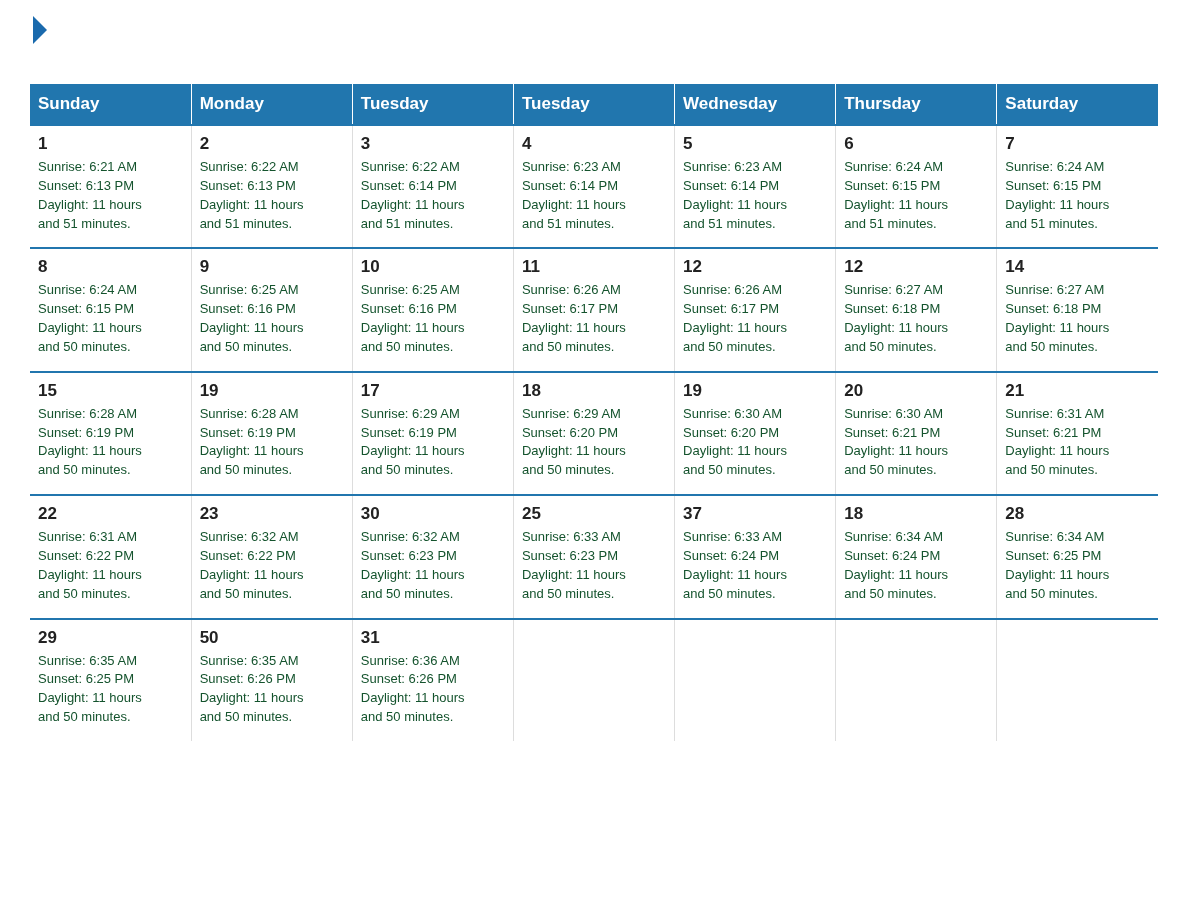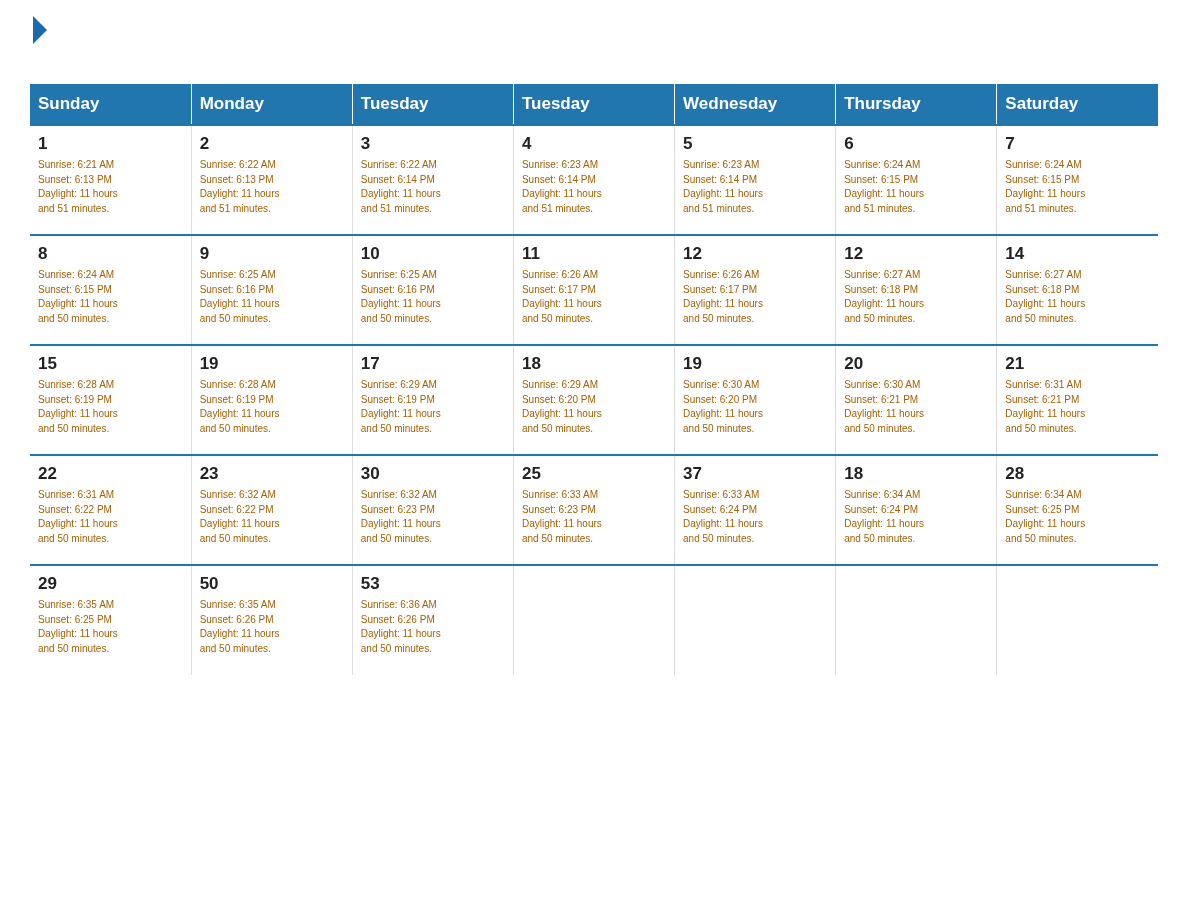"Sunrise: 6:21 AM" .day-info { color: #a16207 -> #14532d; font-size: 10px -> 13px }
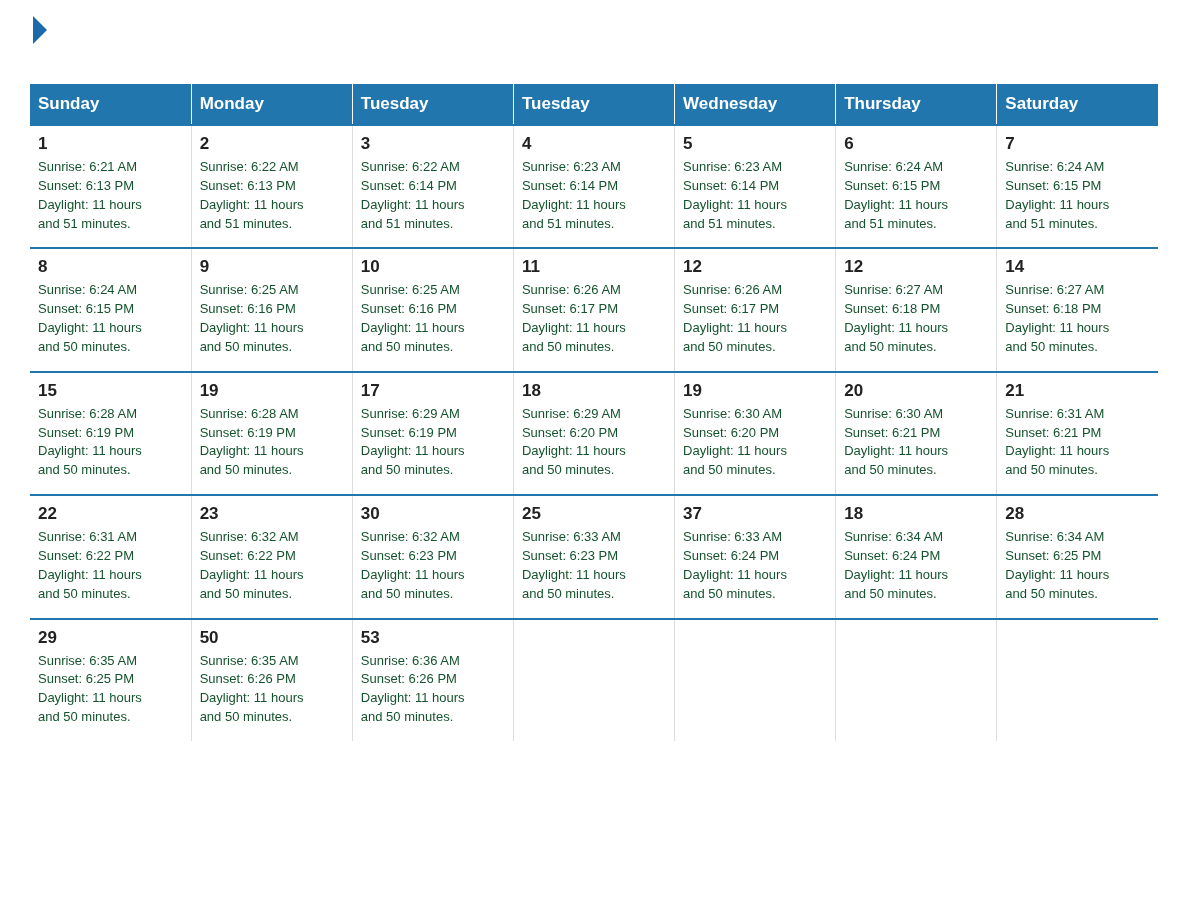"53" span.day-num { text: 53 -> 31 }
